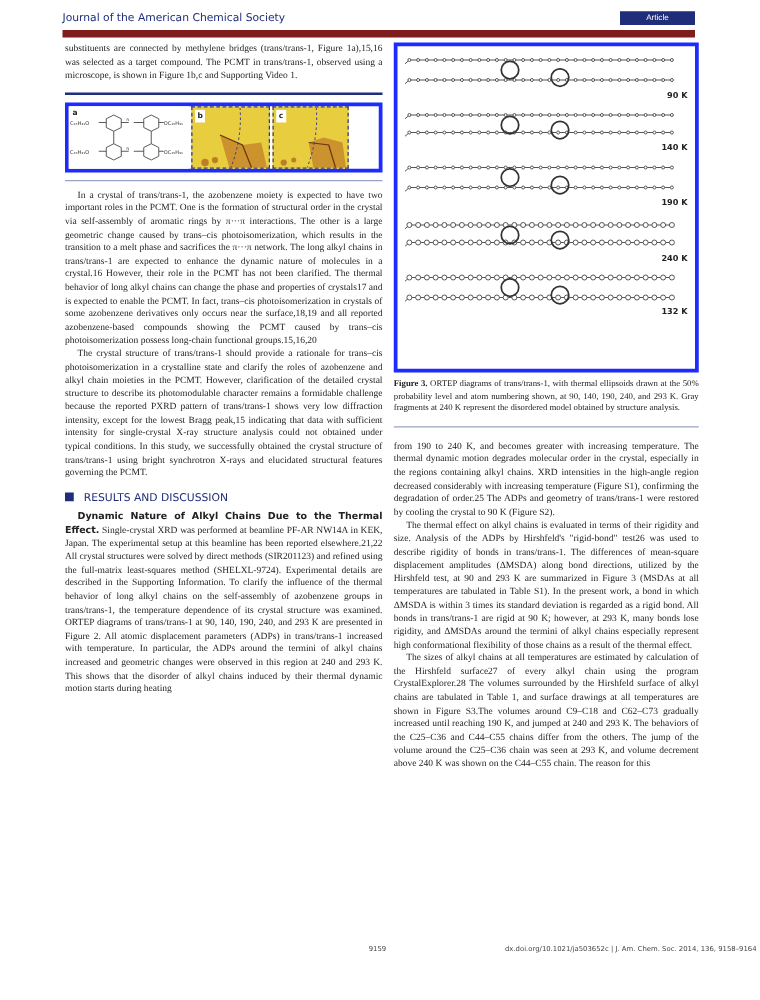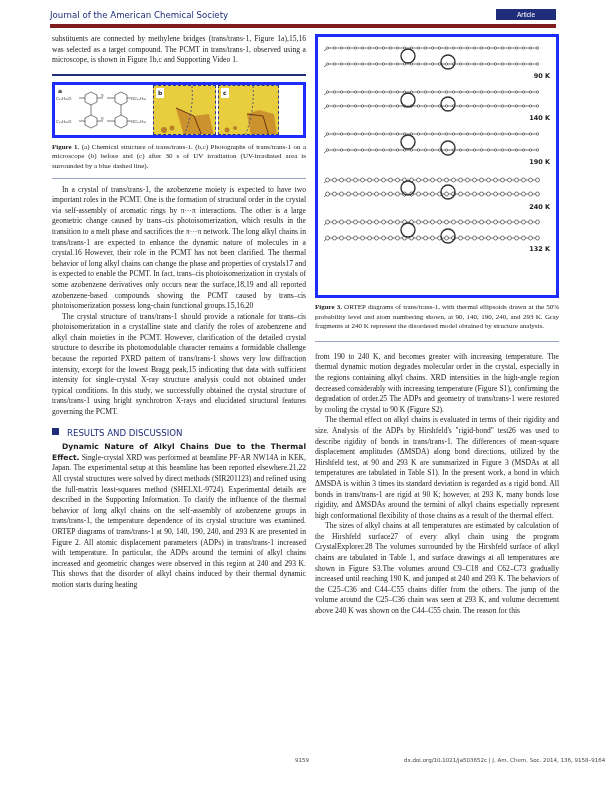"Journal of the American Chemical" .header { border-bottom: 4px solid #7f1d1d -> 6px solid #7f1d1d }
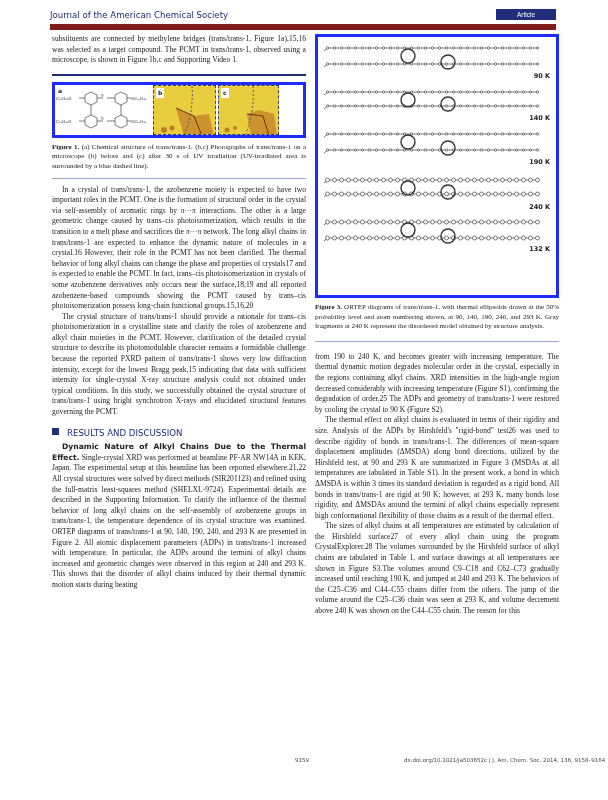"Figure 1. (a) Chemical structure" p.caption { html: <p><b>Figure 1.</b><span> (a) Chemical structure of trans/trans-1. (b,c) Photographs of trans/trans-1 on a microscope (b) before and (c) after 30 s of UV irradiation (UV-irradiated area is surrounded by a blue dashed line).</span></p> -> none }
